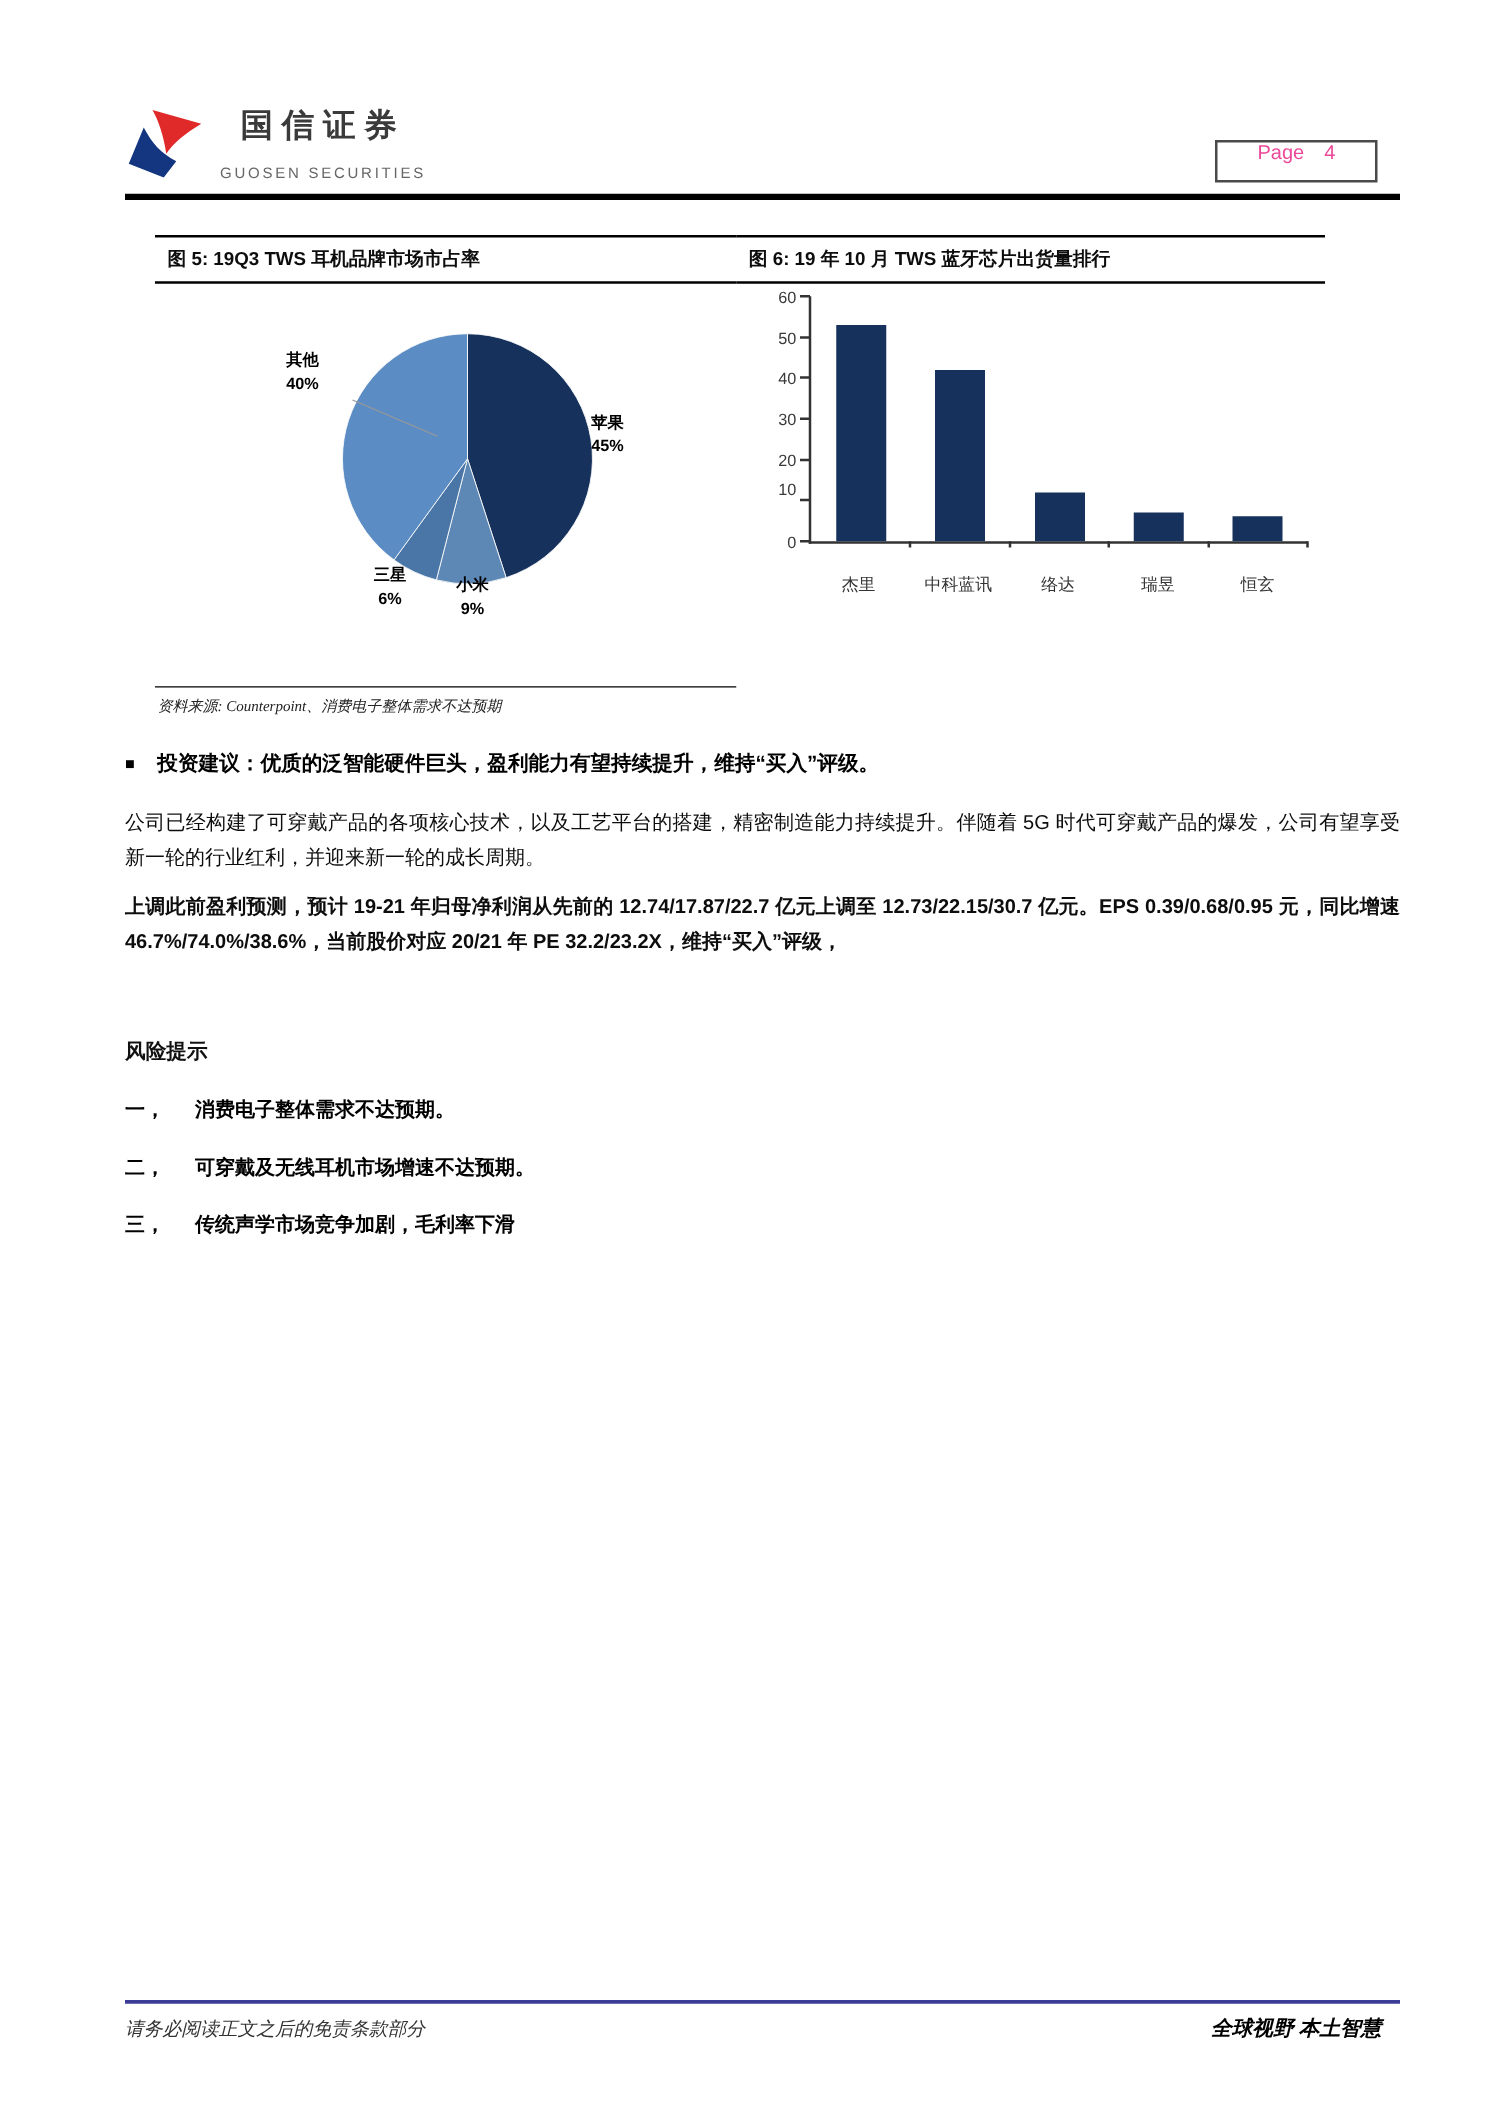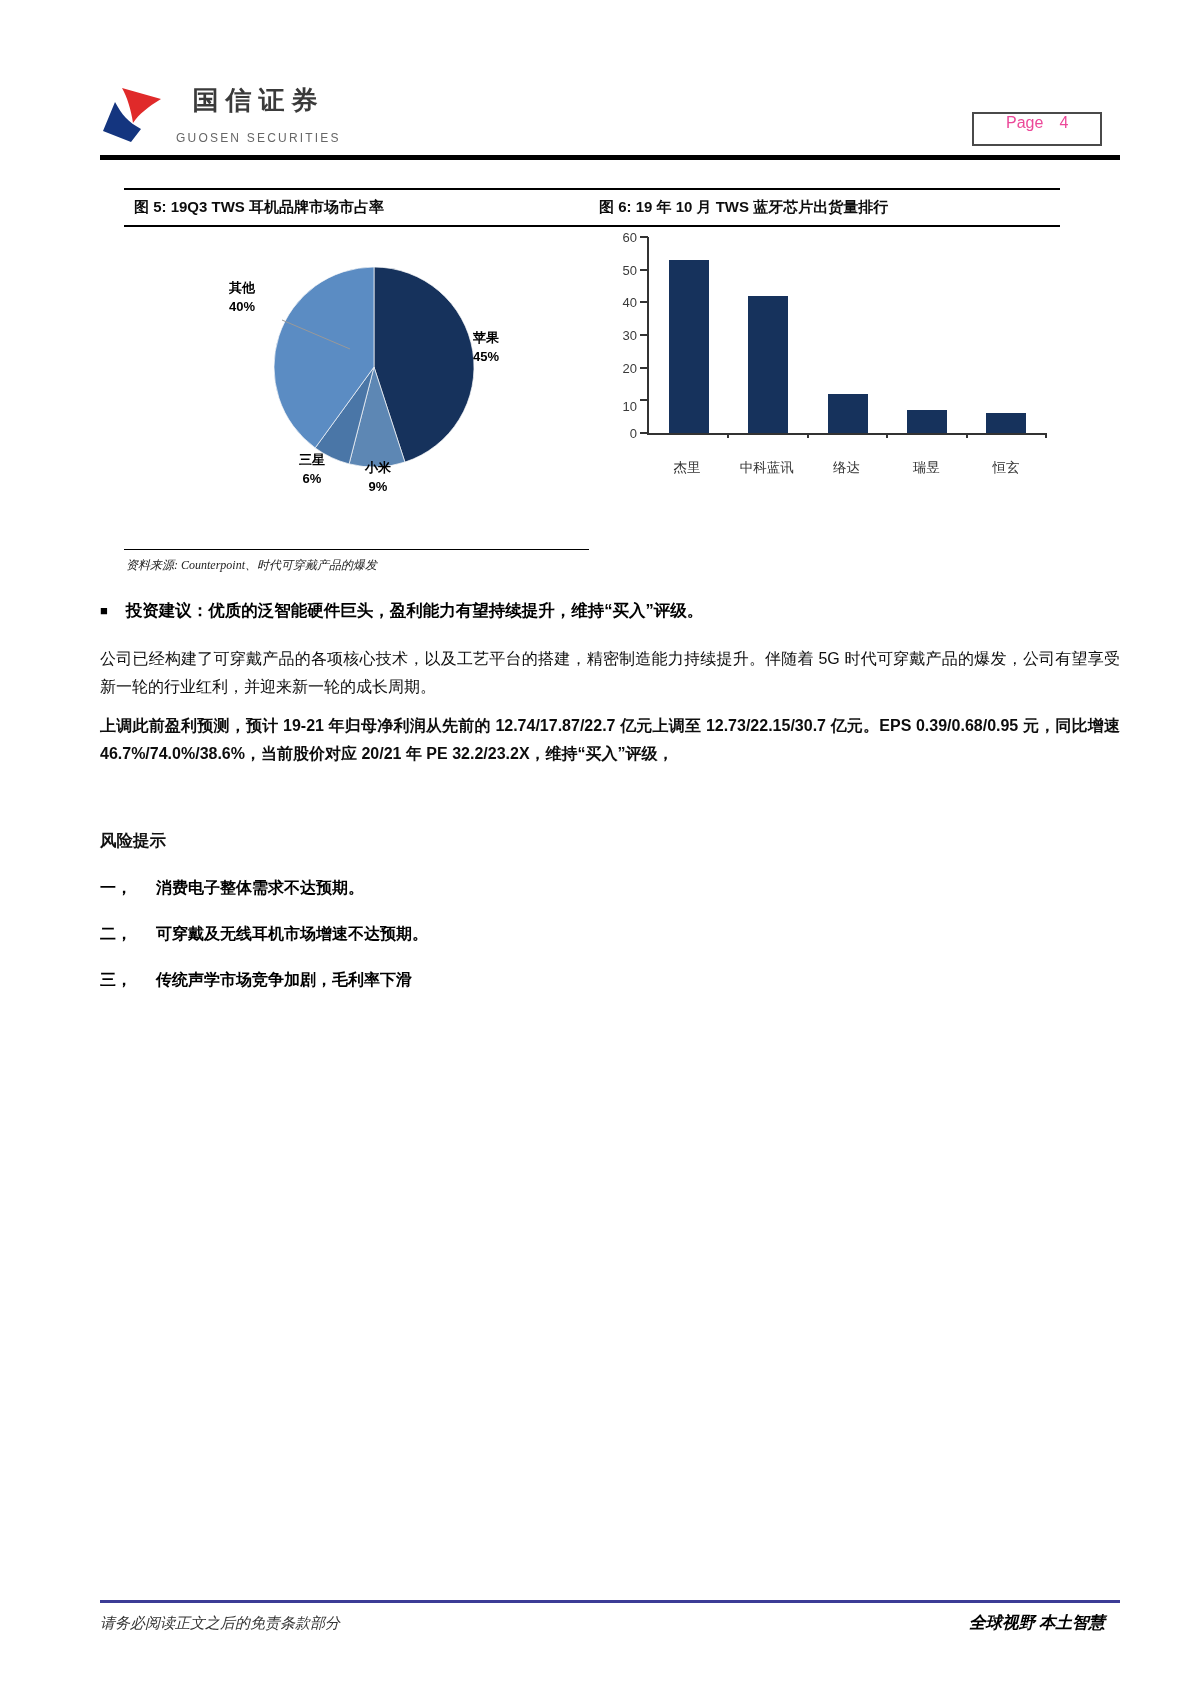"10" div.ylabel { bottom: 19px -> 34px }
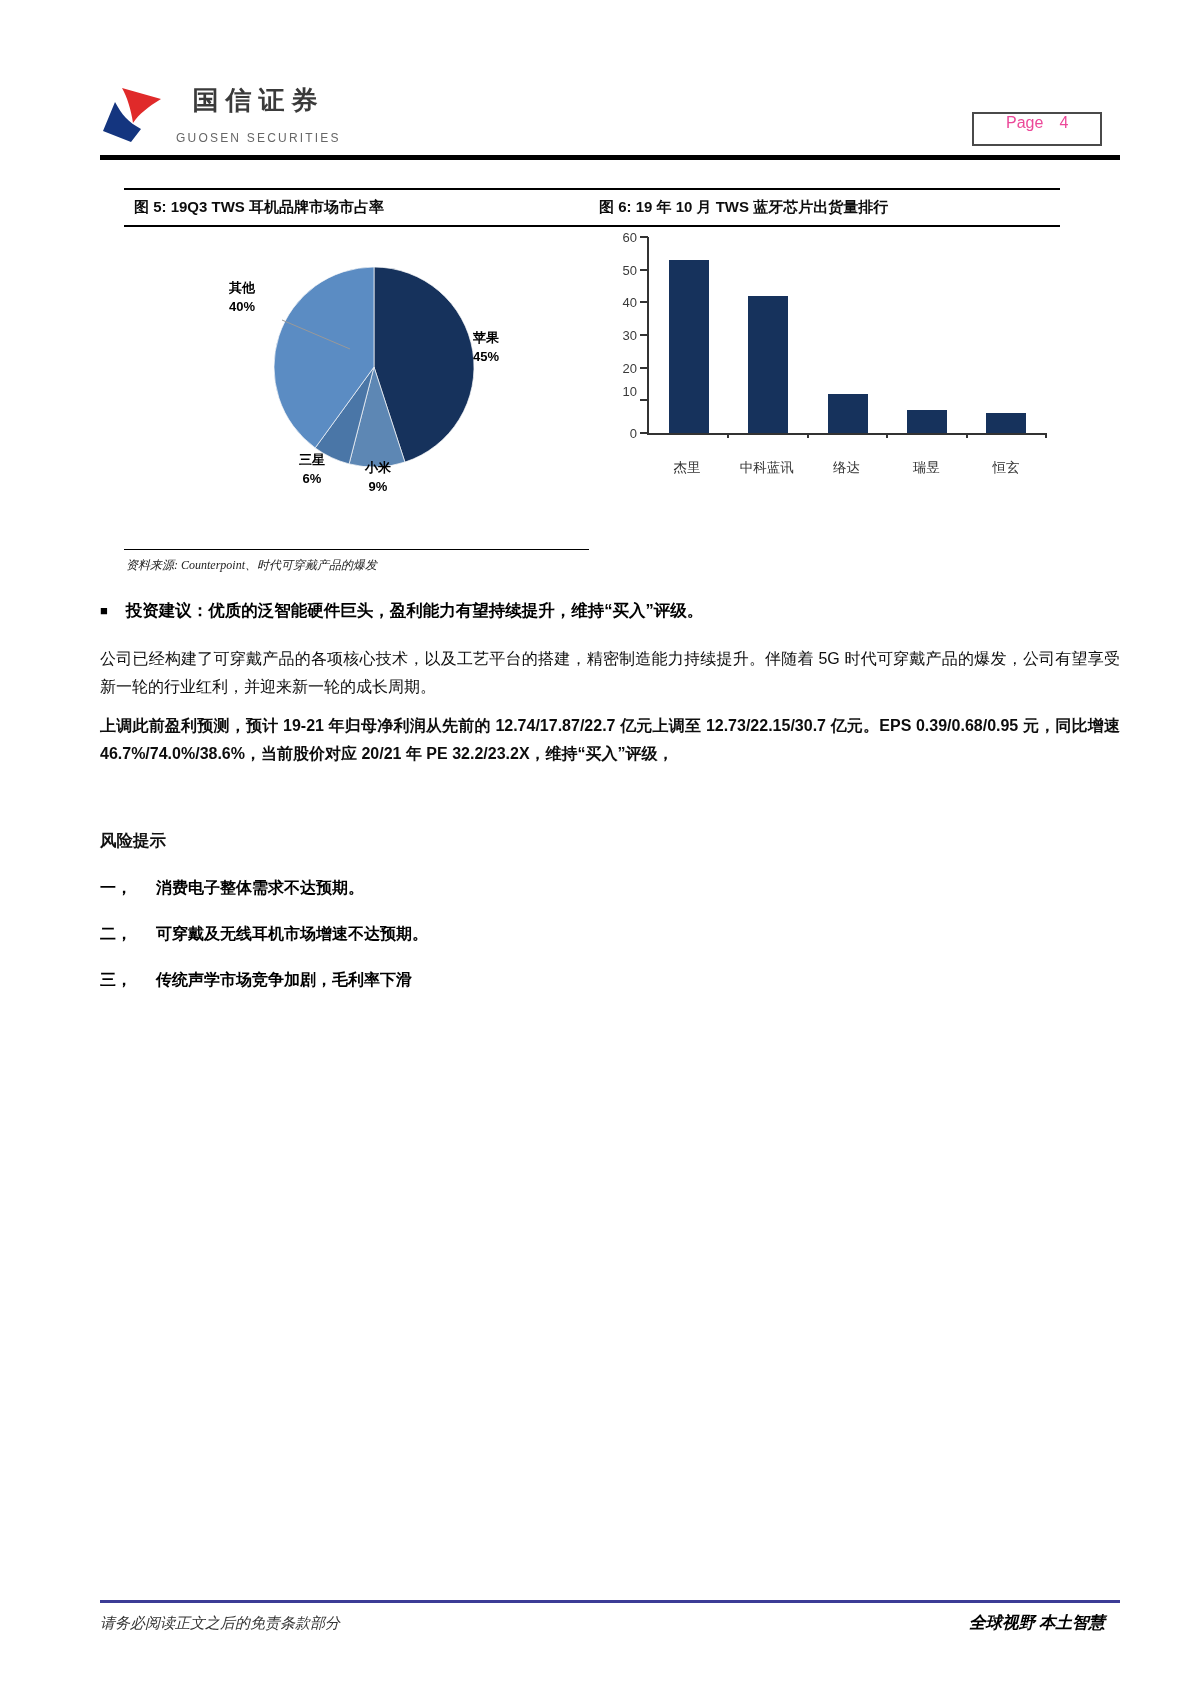"资料来源: Counterpoint、时代可穿戴产品的爆发" div.fig-source { text: 时代可穿戴产品的爆发 -> 消费电子整体需求不达预期 }
